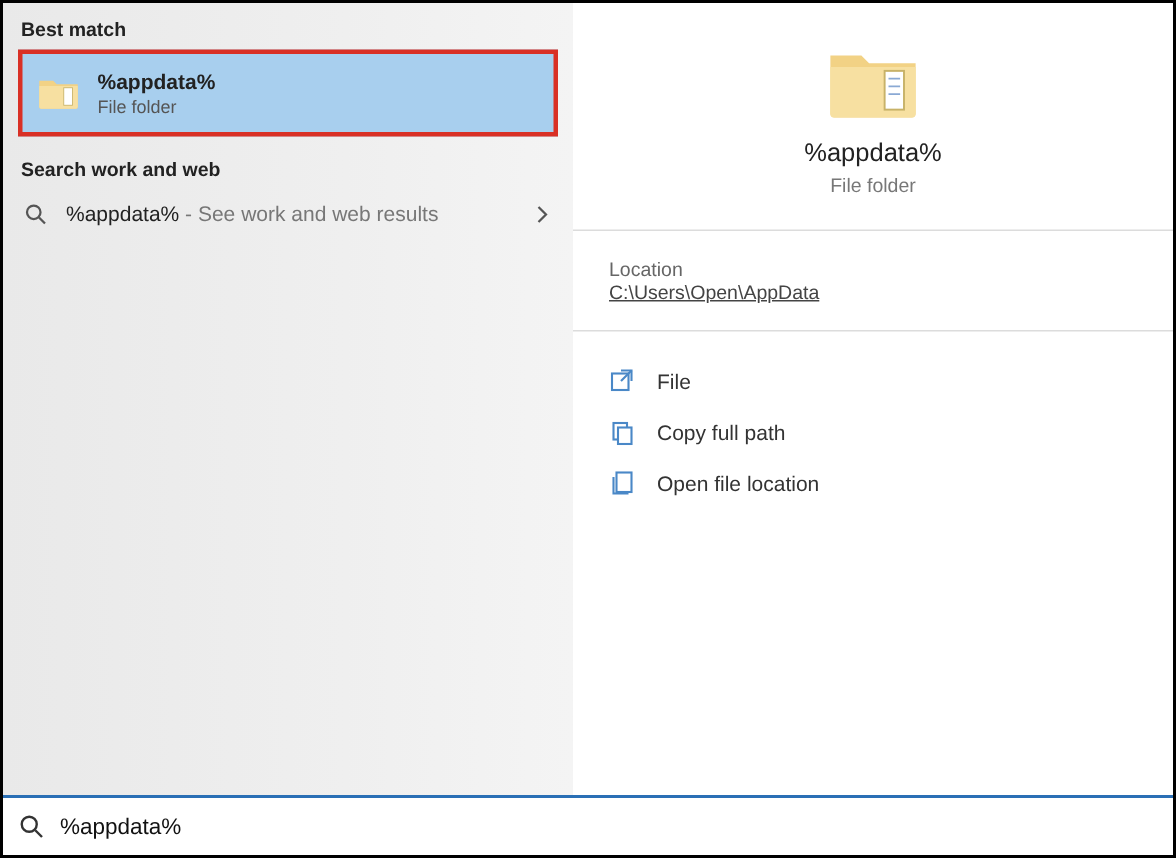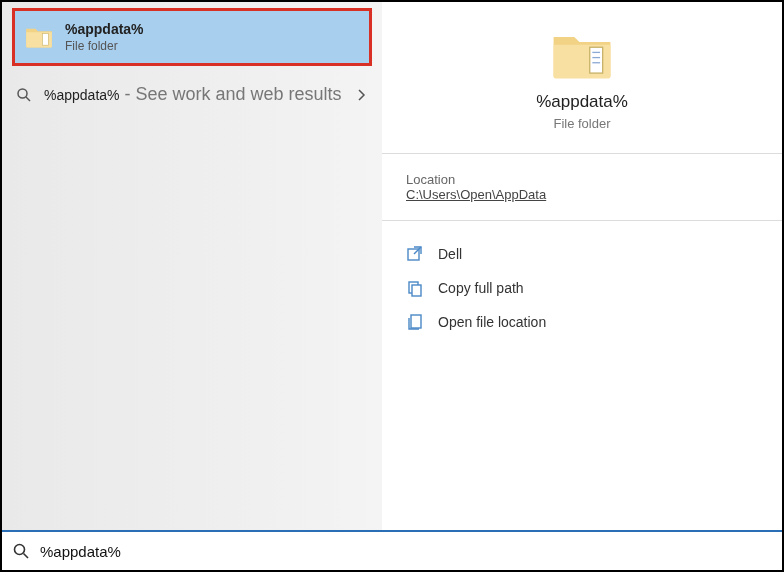"Best match" div.section-label { html: none -> <div>Best match</div> }
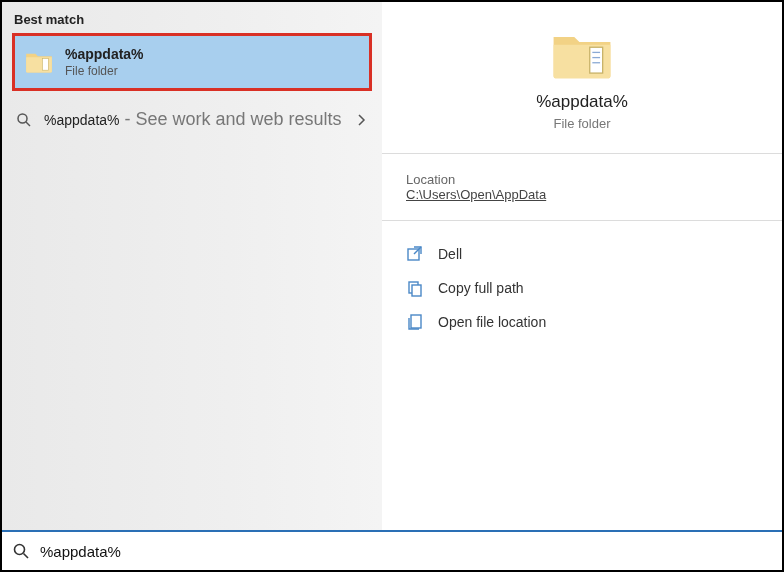"Search work and web" div.section-label { html: none -> <div>Search work and web</div> }
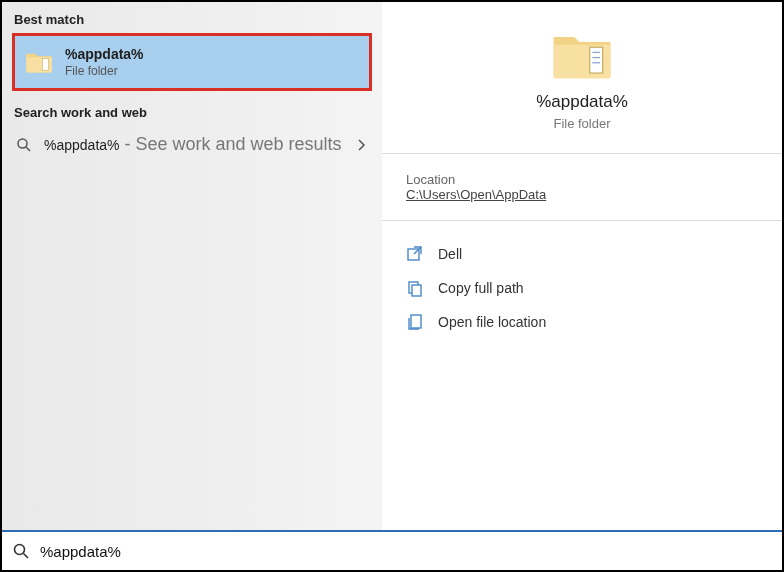"- See work and web" .web-item .hint { font-size: 18px -> 14px }
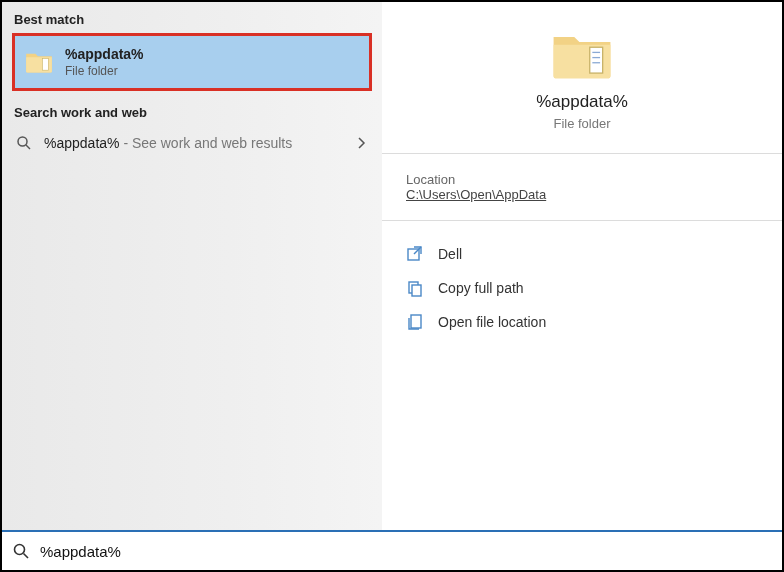"Dell" span { text: Dell -> File }
